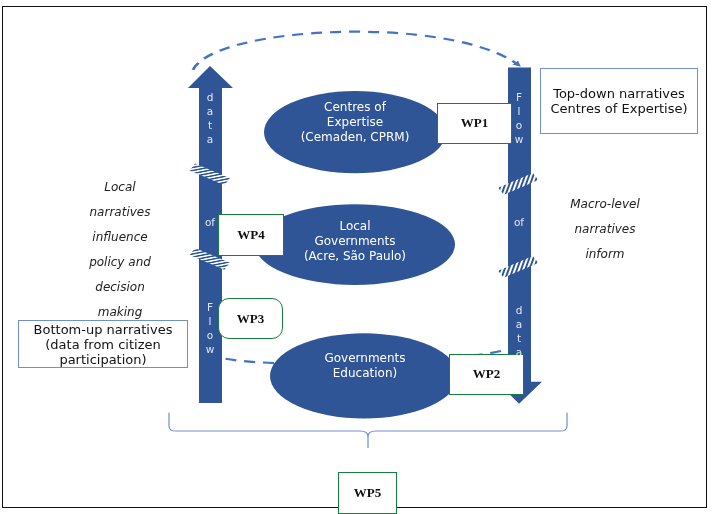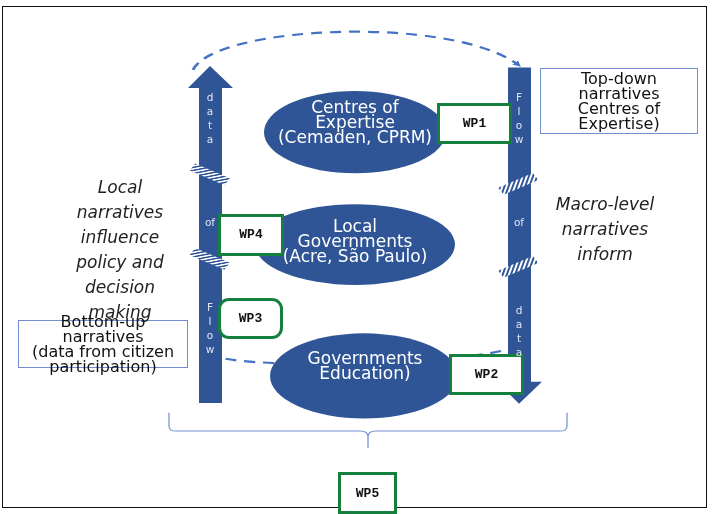"Top-down narratives" .note { font-size: 16px -> 13px }
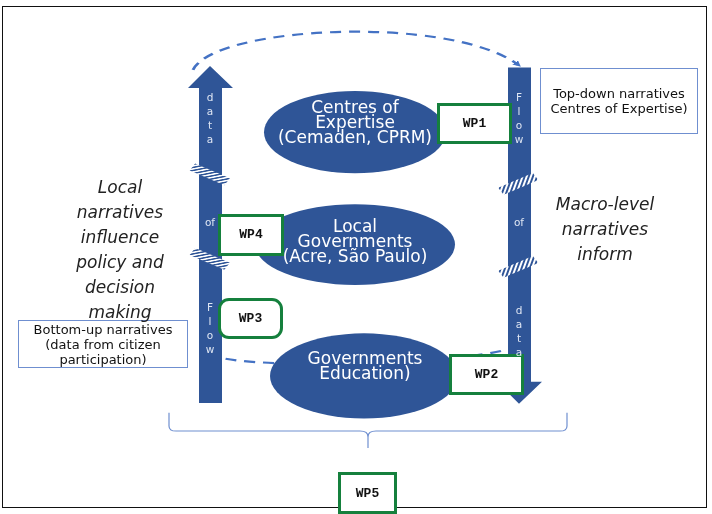"Centres of" .txt { font-size: 17px -> 12px }
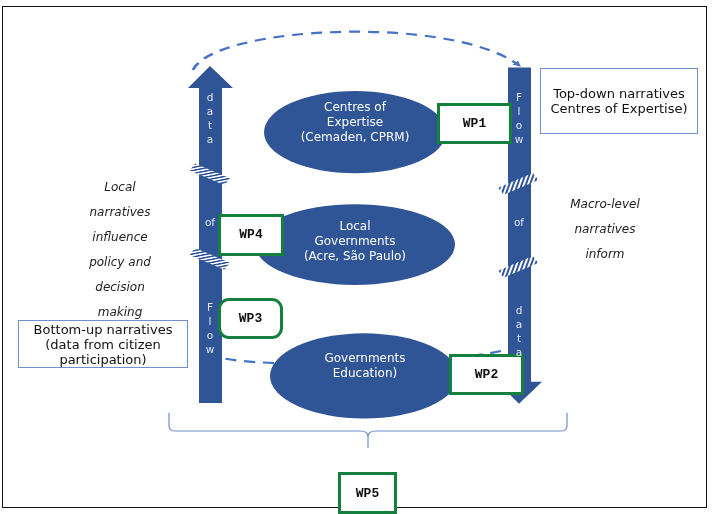"WP1" .wp { border: 3px solid #15803d -> 1px solid #15803d; font-family: Liberation Mono, monospace -> Liberation Serif, serif }
